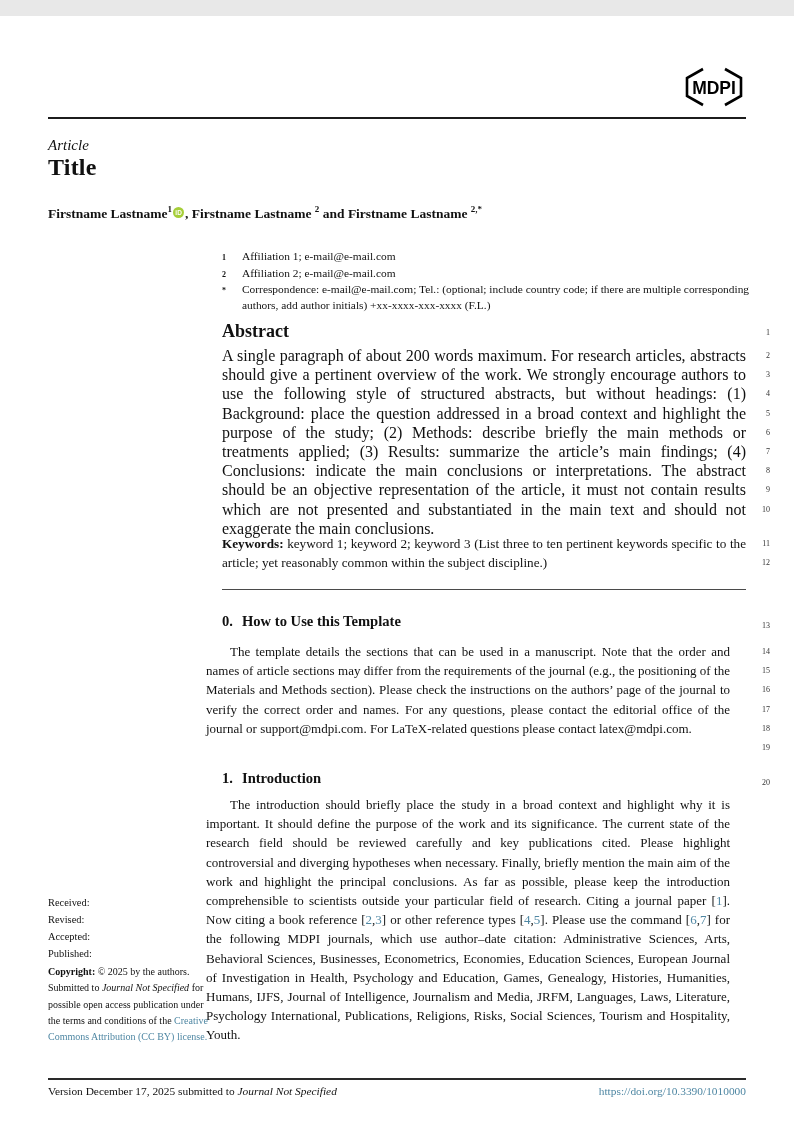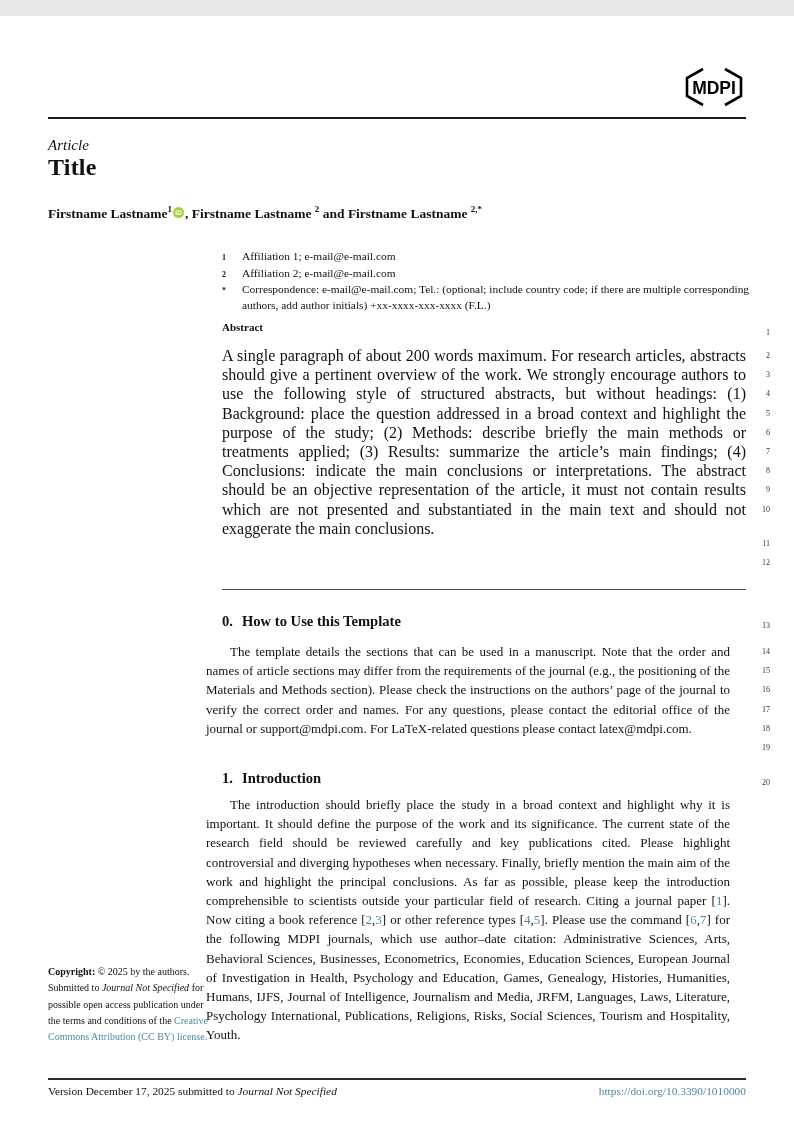"Abstract" .abstract-heading { font-size: 11px -> 18px }
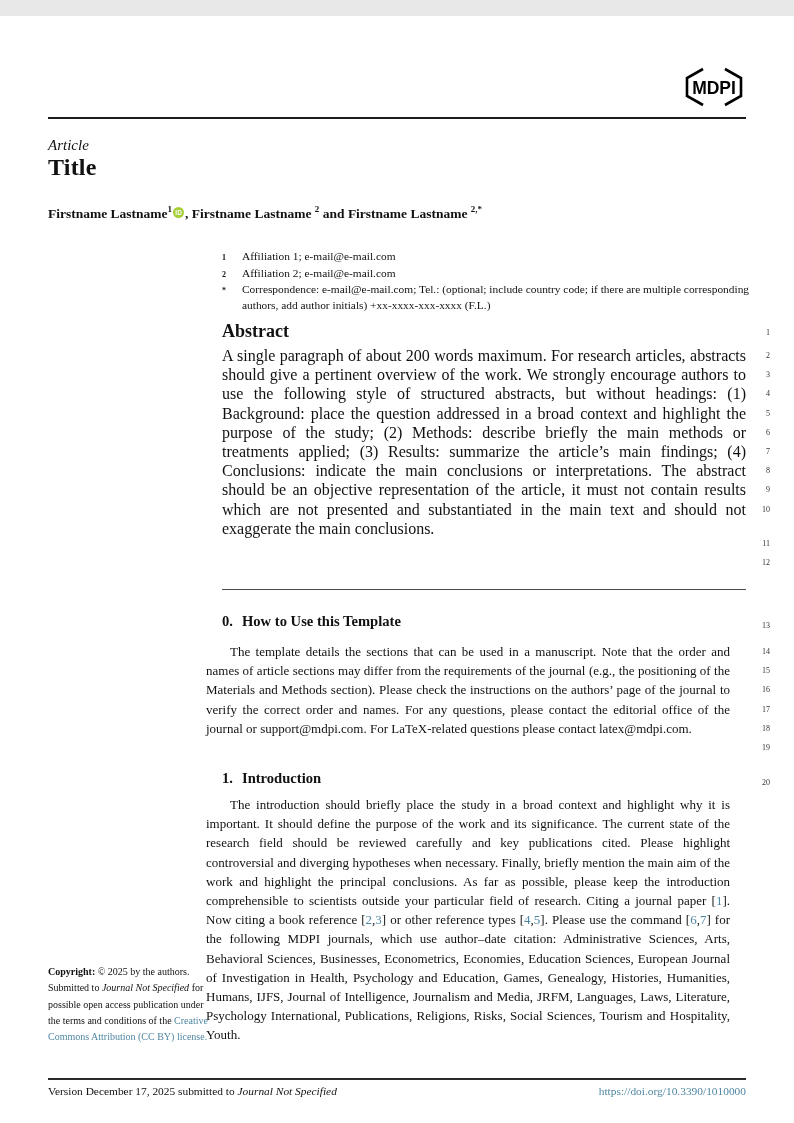"Keywords: keyword 1; keyword 2;" div.abs { html: none -> <div> <span>Keywords:</span><span> keyword 1; keyword 2; keyword 3 (List three to ten pertinent keywords specific to the article; yet reasonably common within the subject discipline.)</span> </div> }
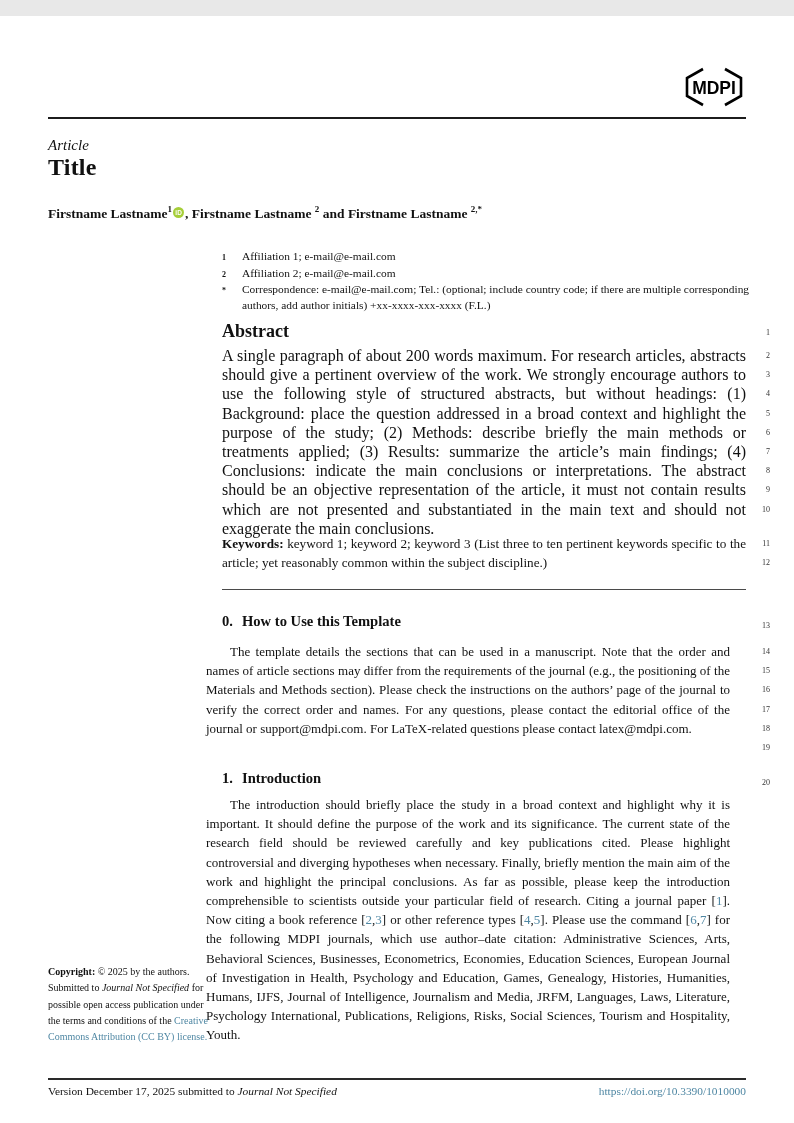"Received:" div.abs { html: none -> <div> <div>Received:</div> <div>Revised:</div> <div>Accepted:</div> <div>Published:</div> </div> }
